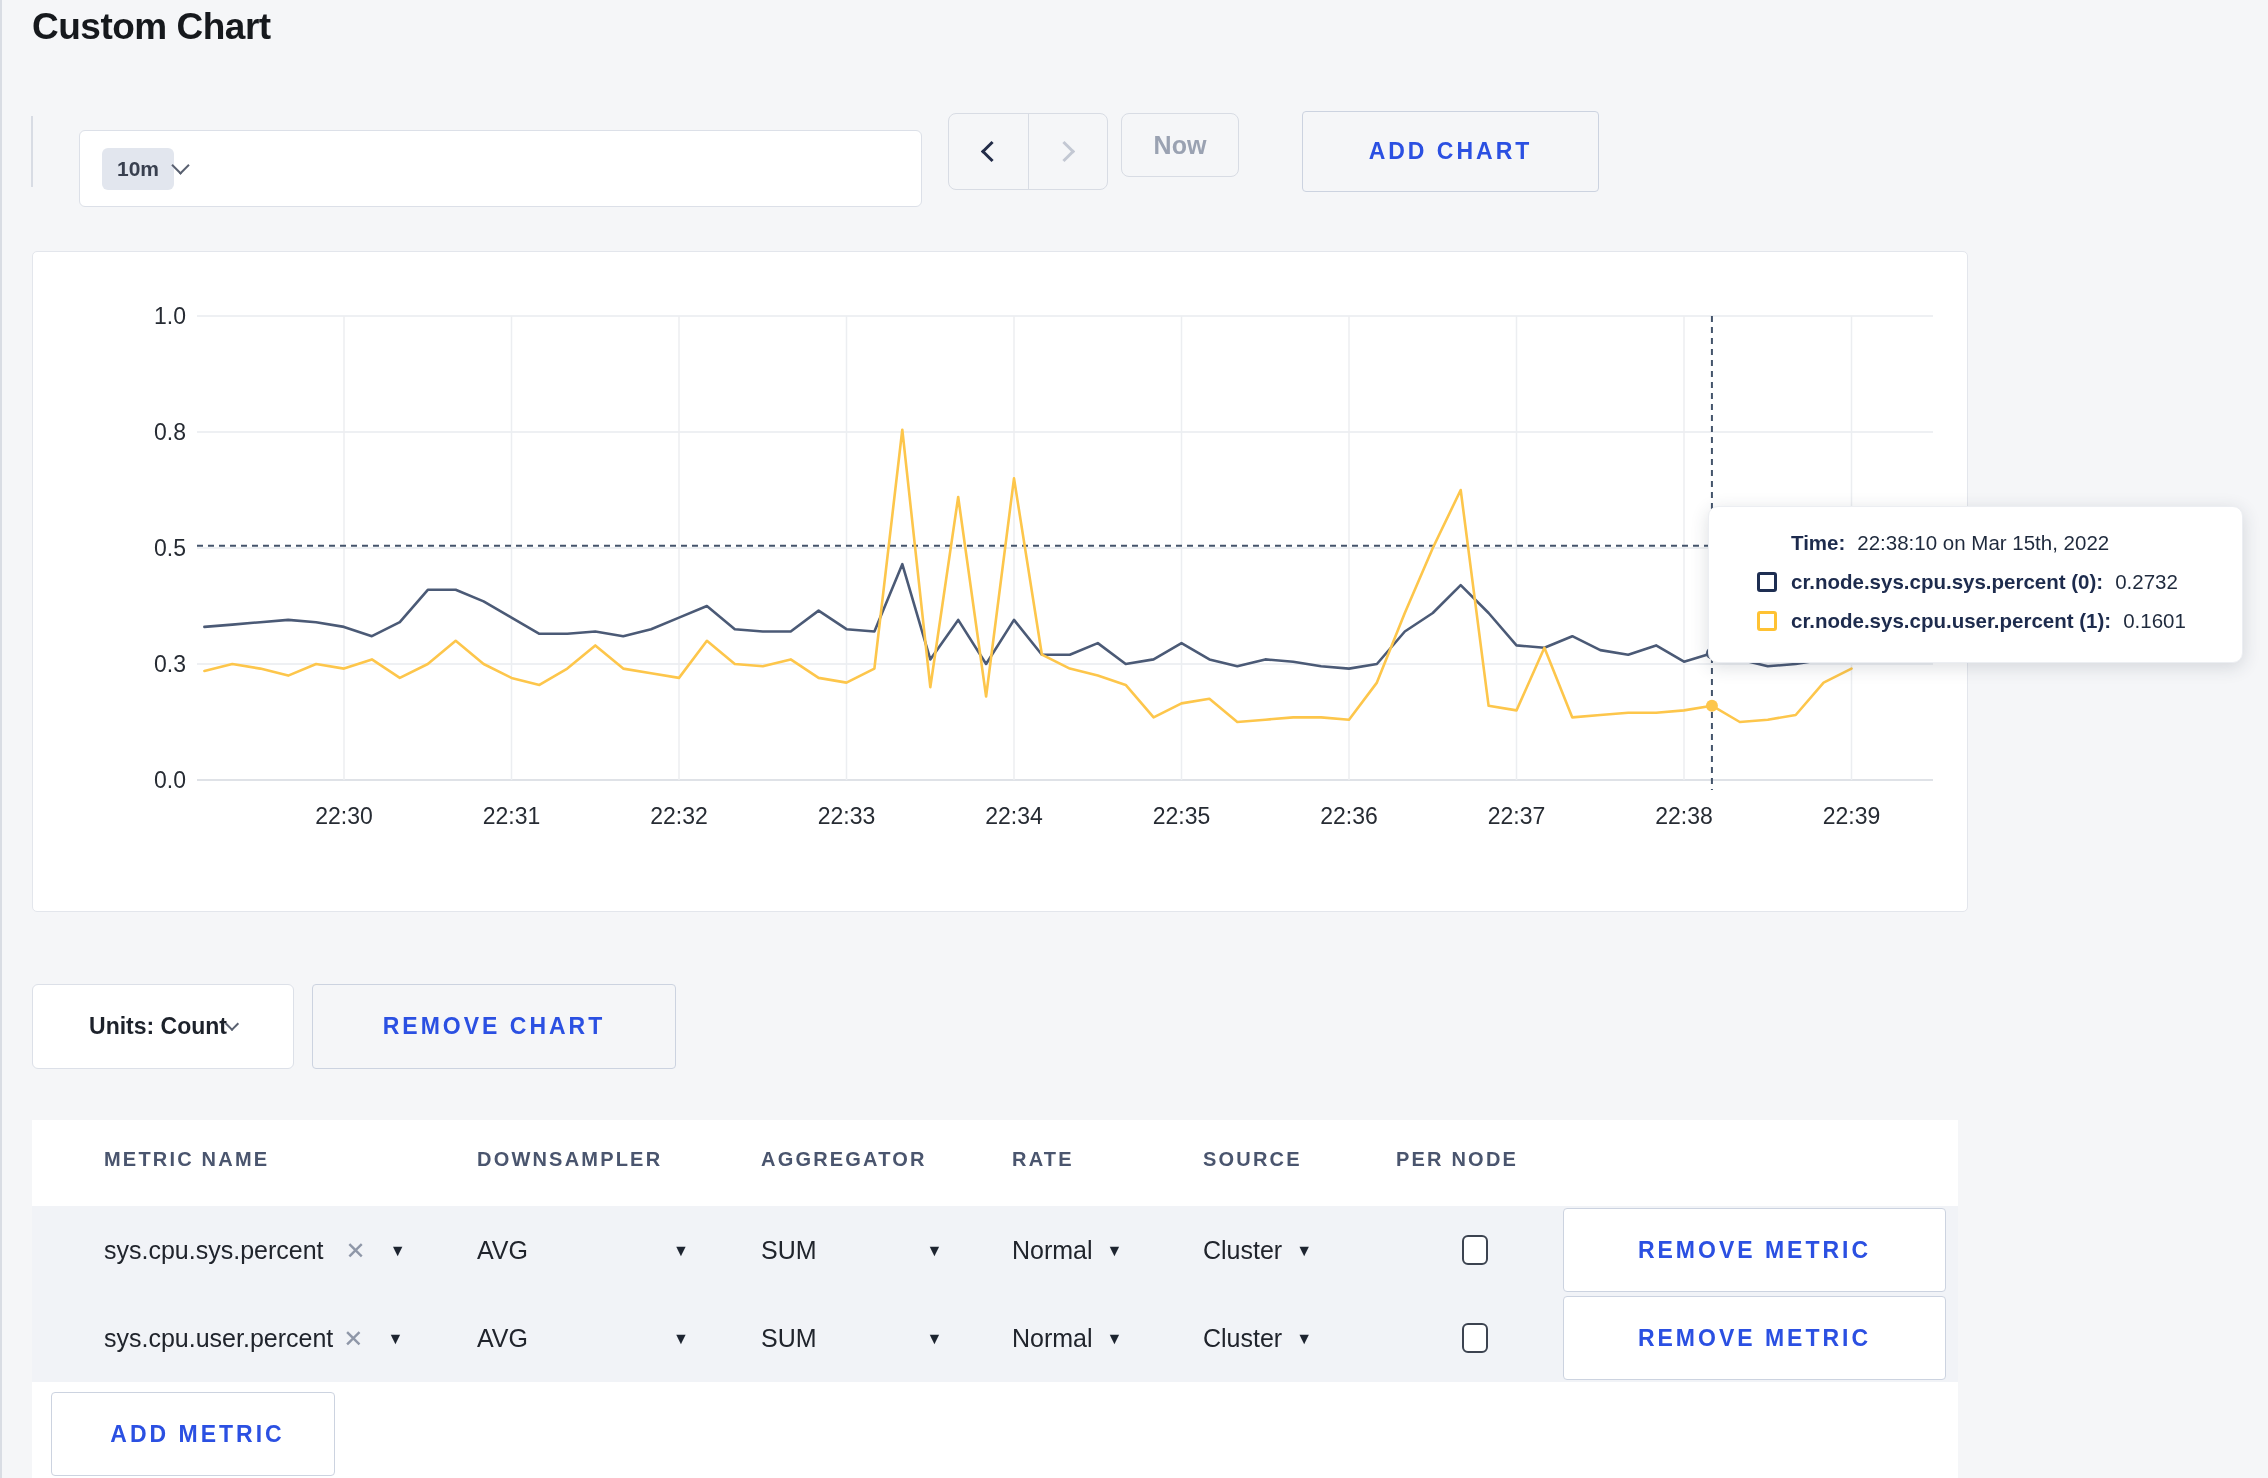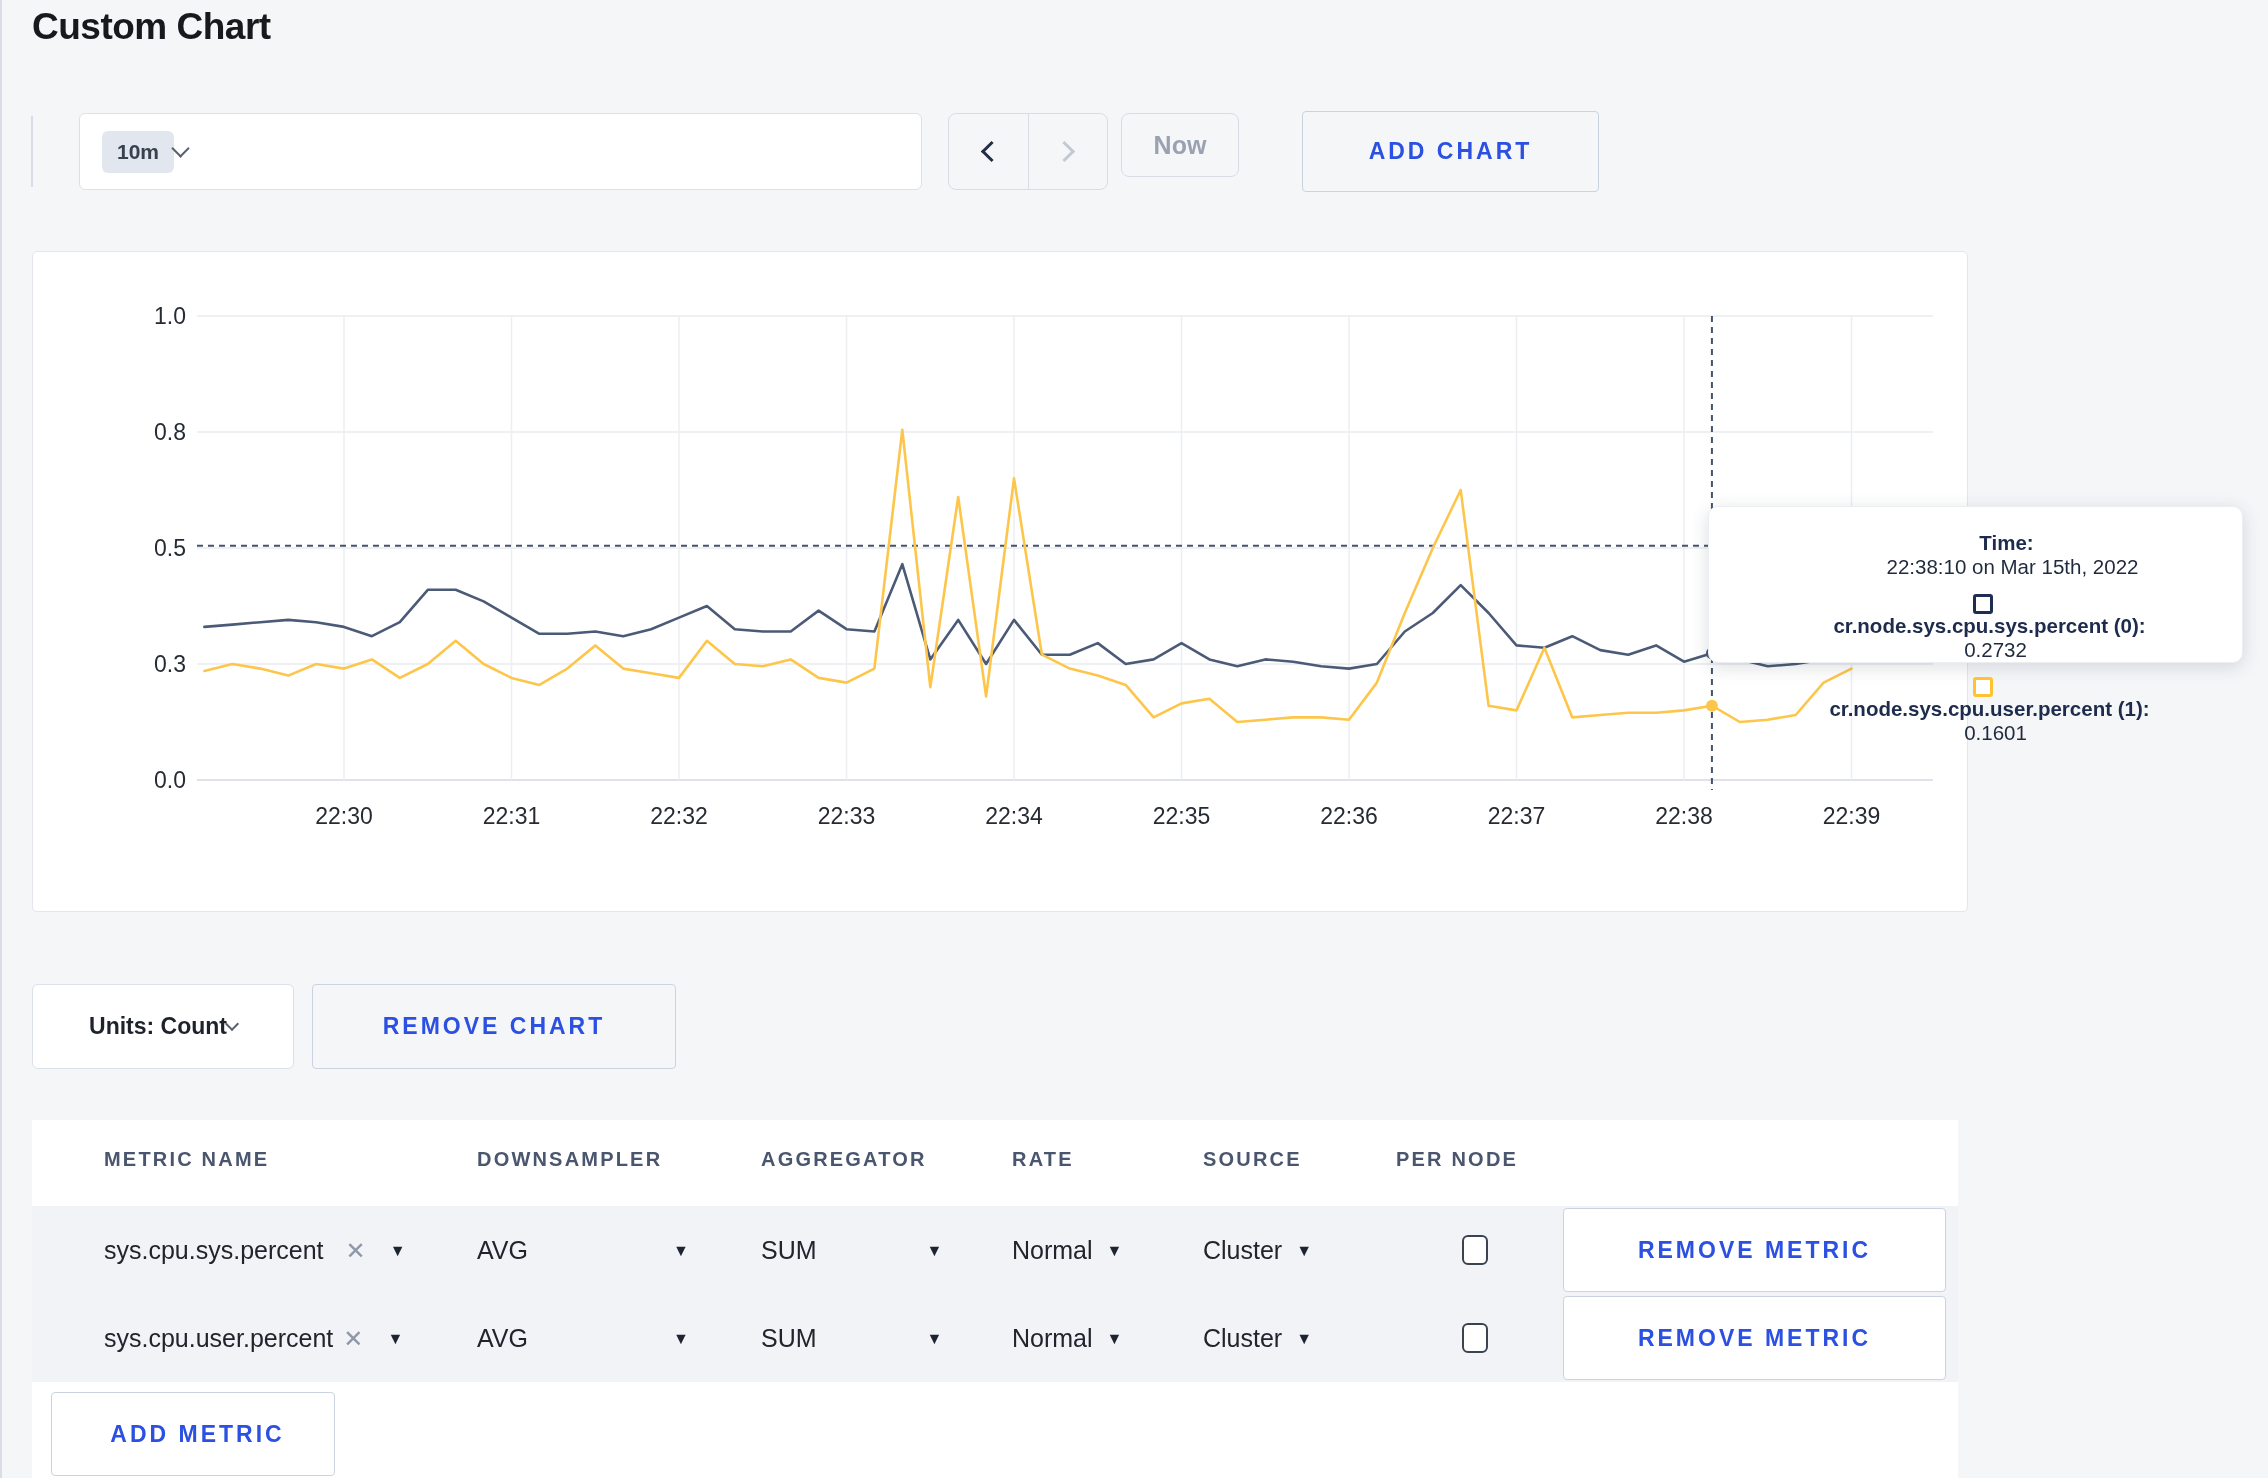"10m" .time-select { top: 113px -> 130px }
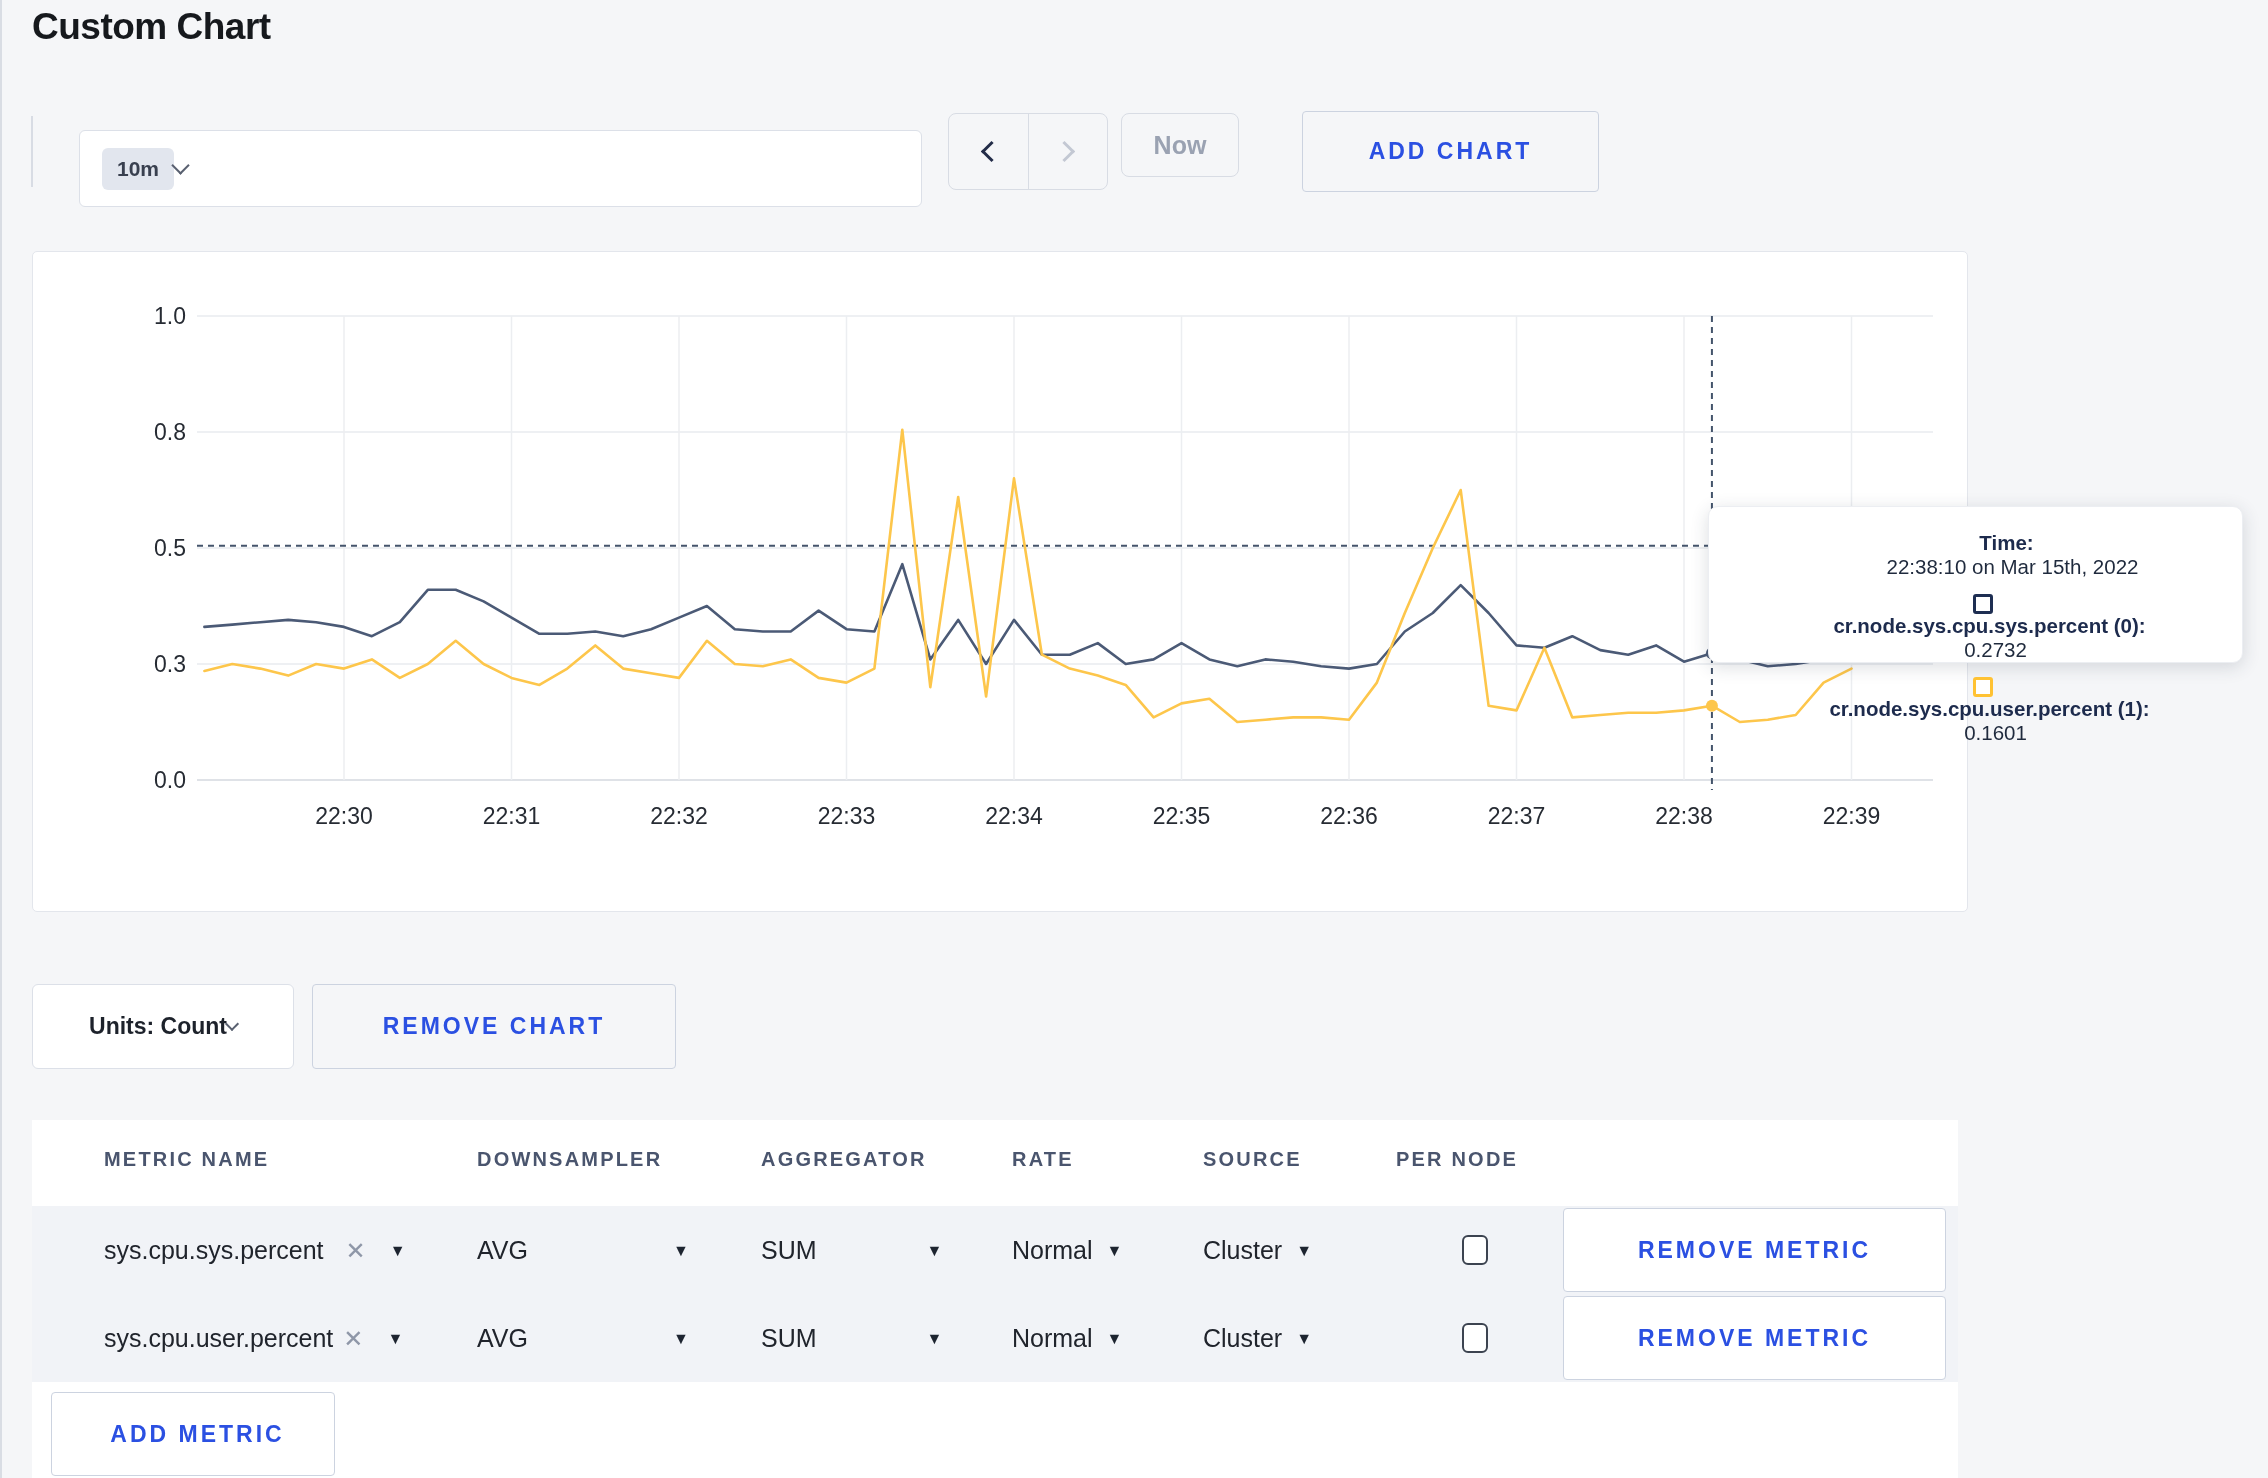"Time:" .tt-row { flex-direction: column -> none }
